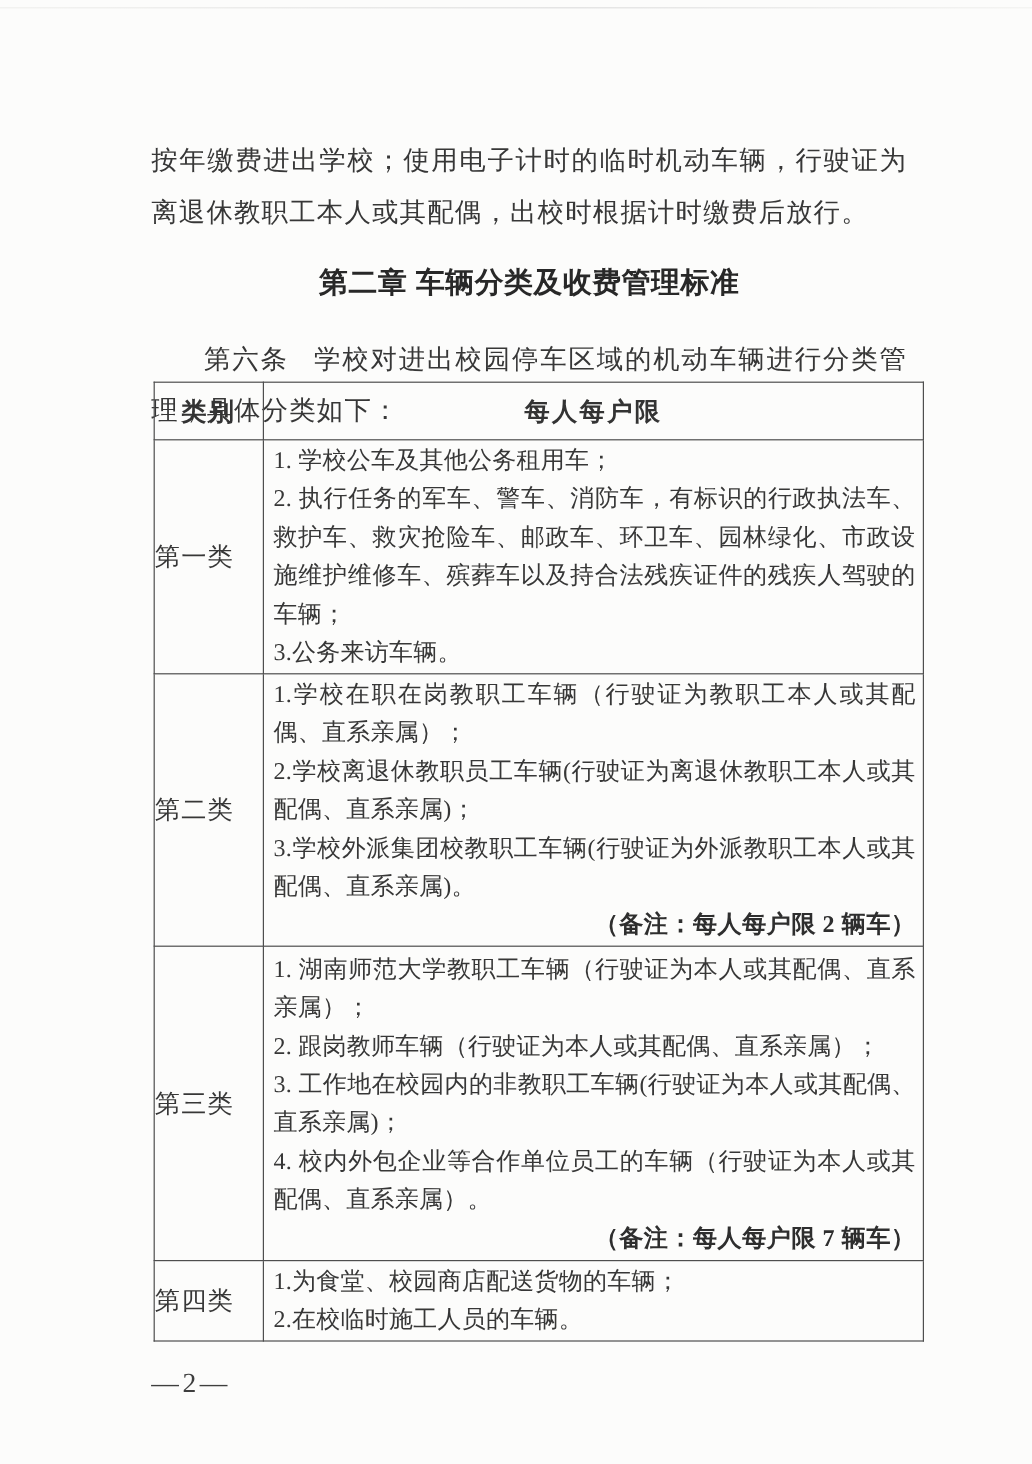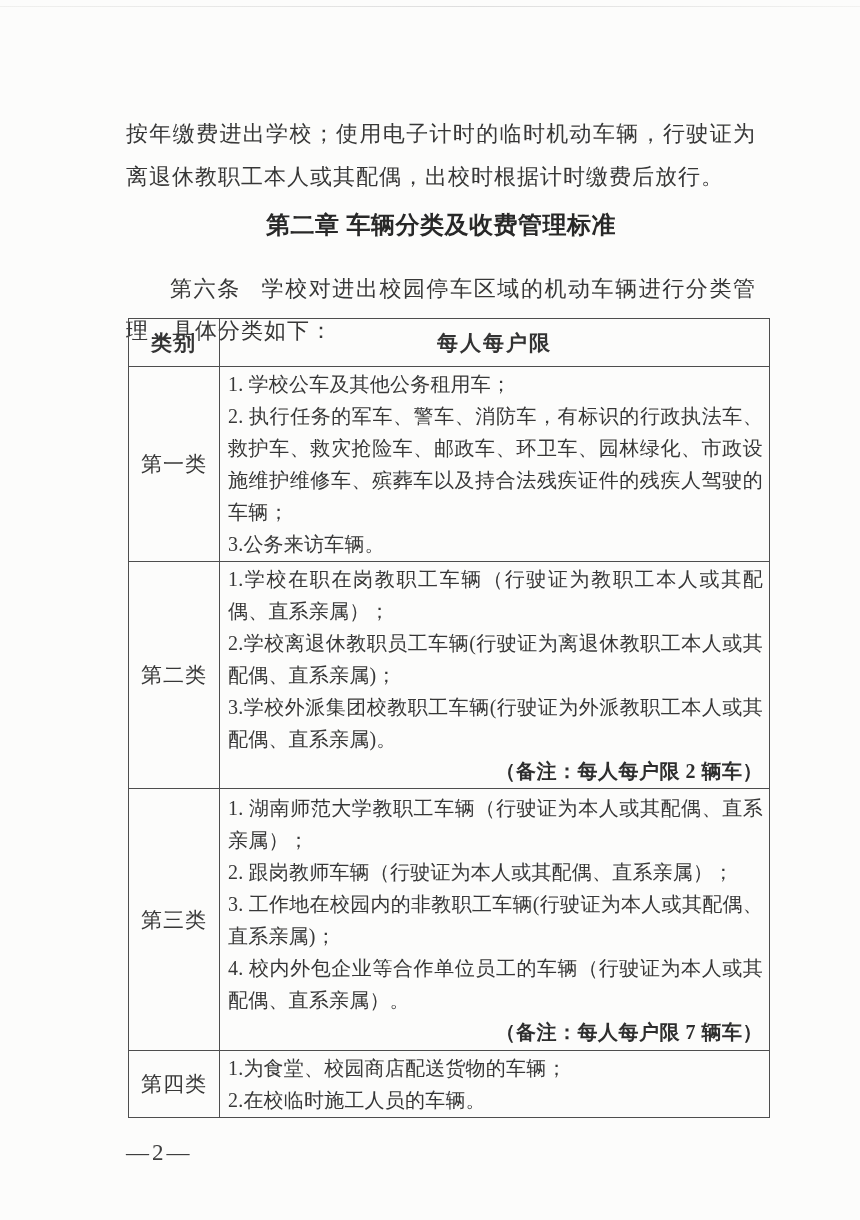"第二章 车辆分类及收费管理标准" .chapter { margin-top: 6px -> 17px }
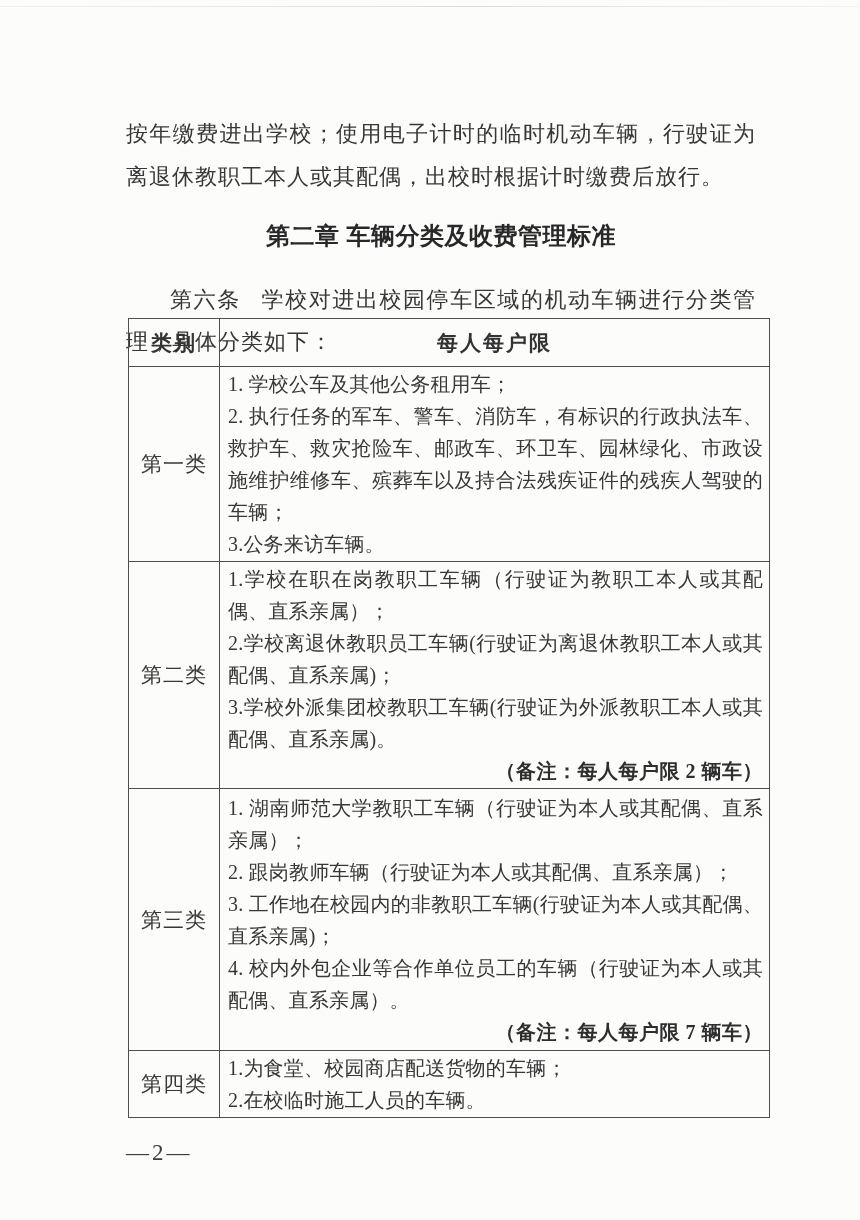"第一类" td.cat { text-align: center -> none }
